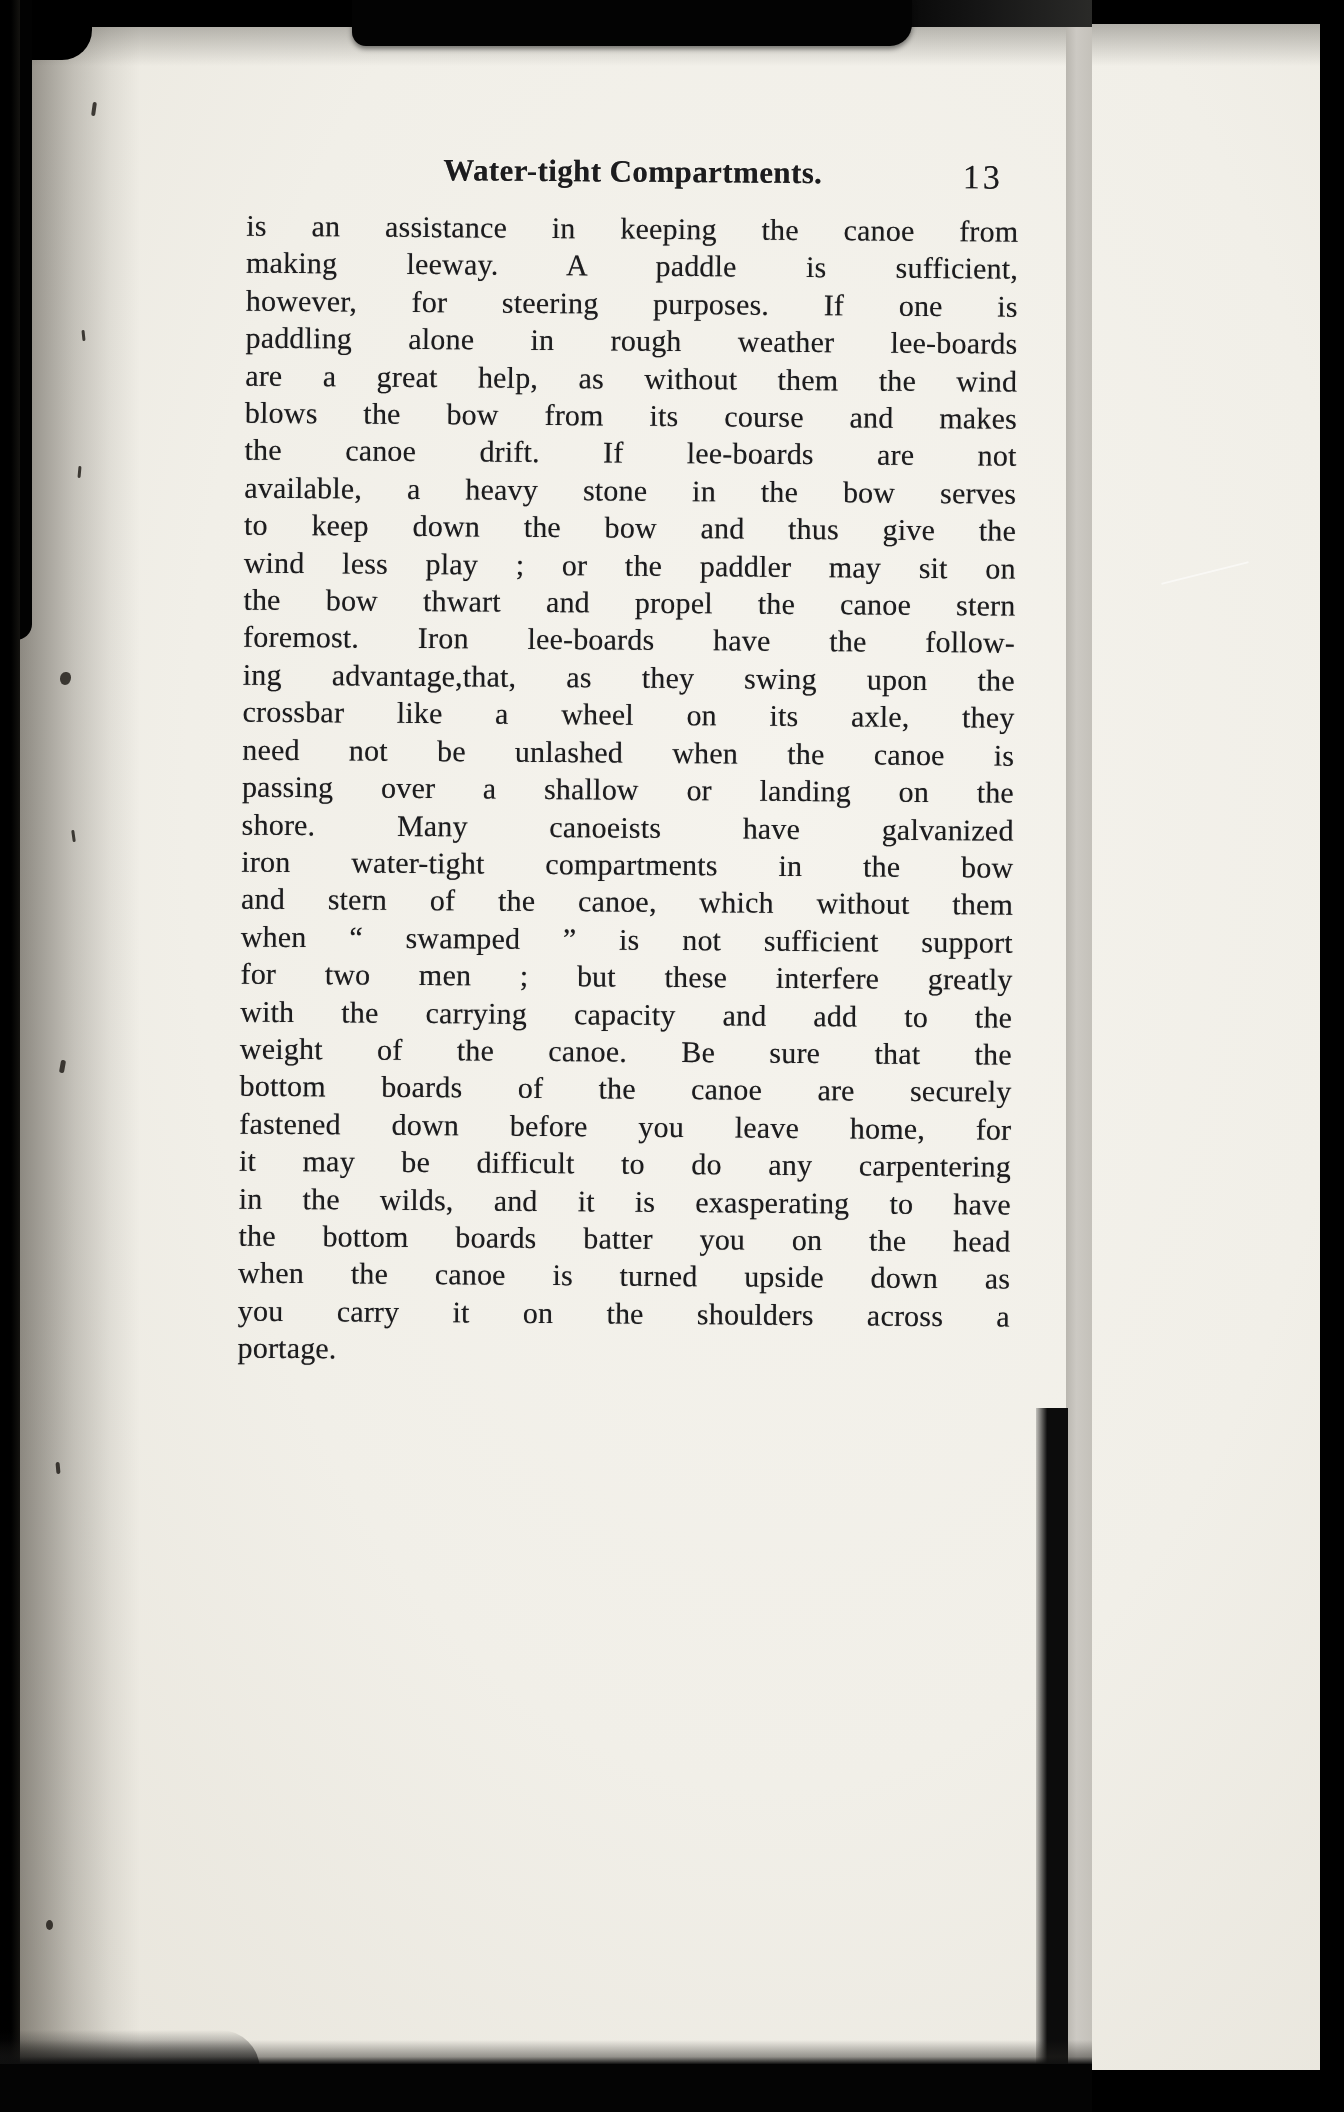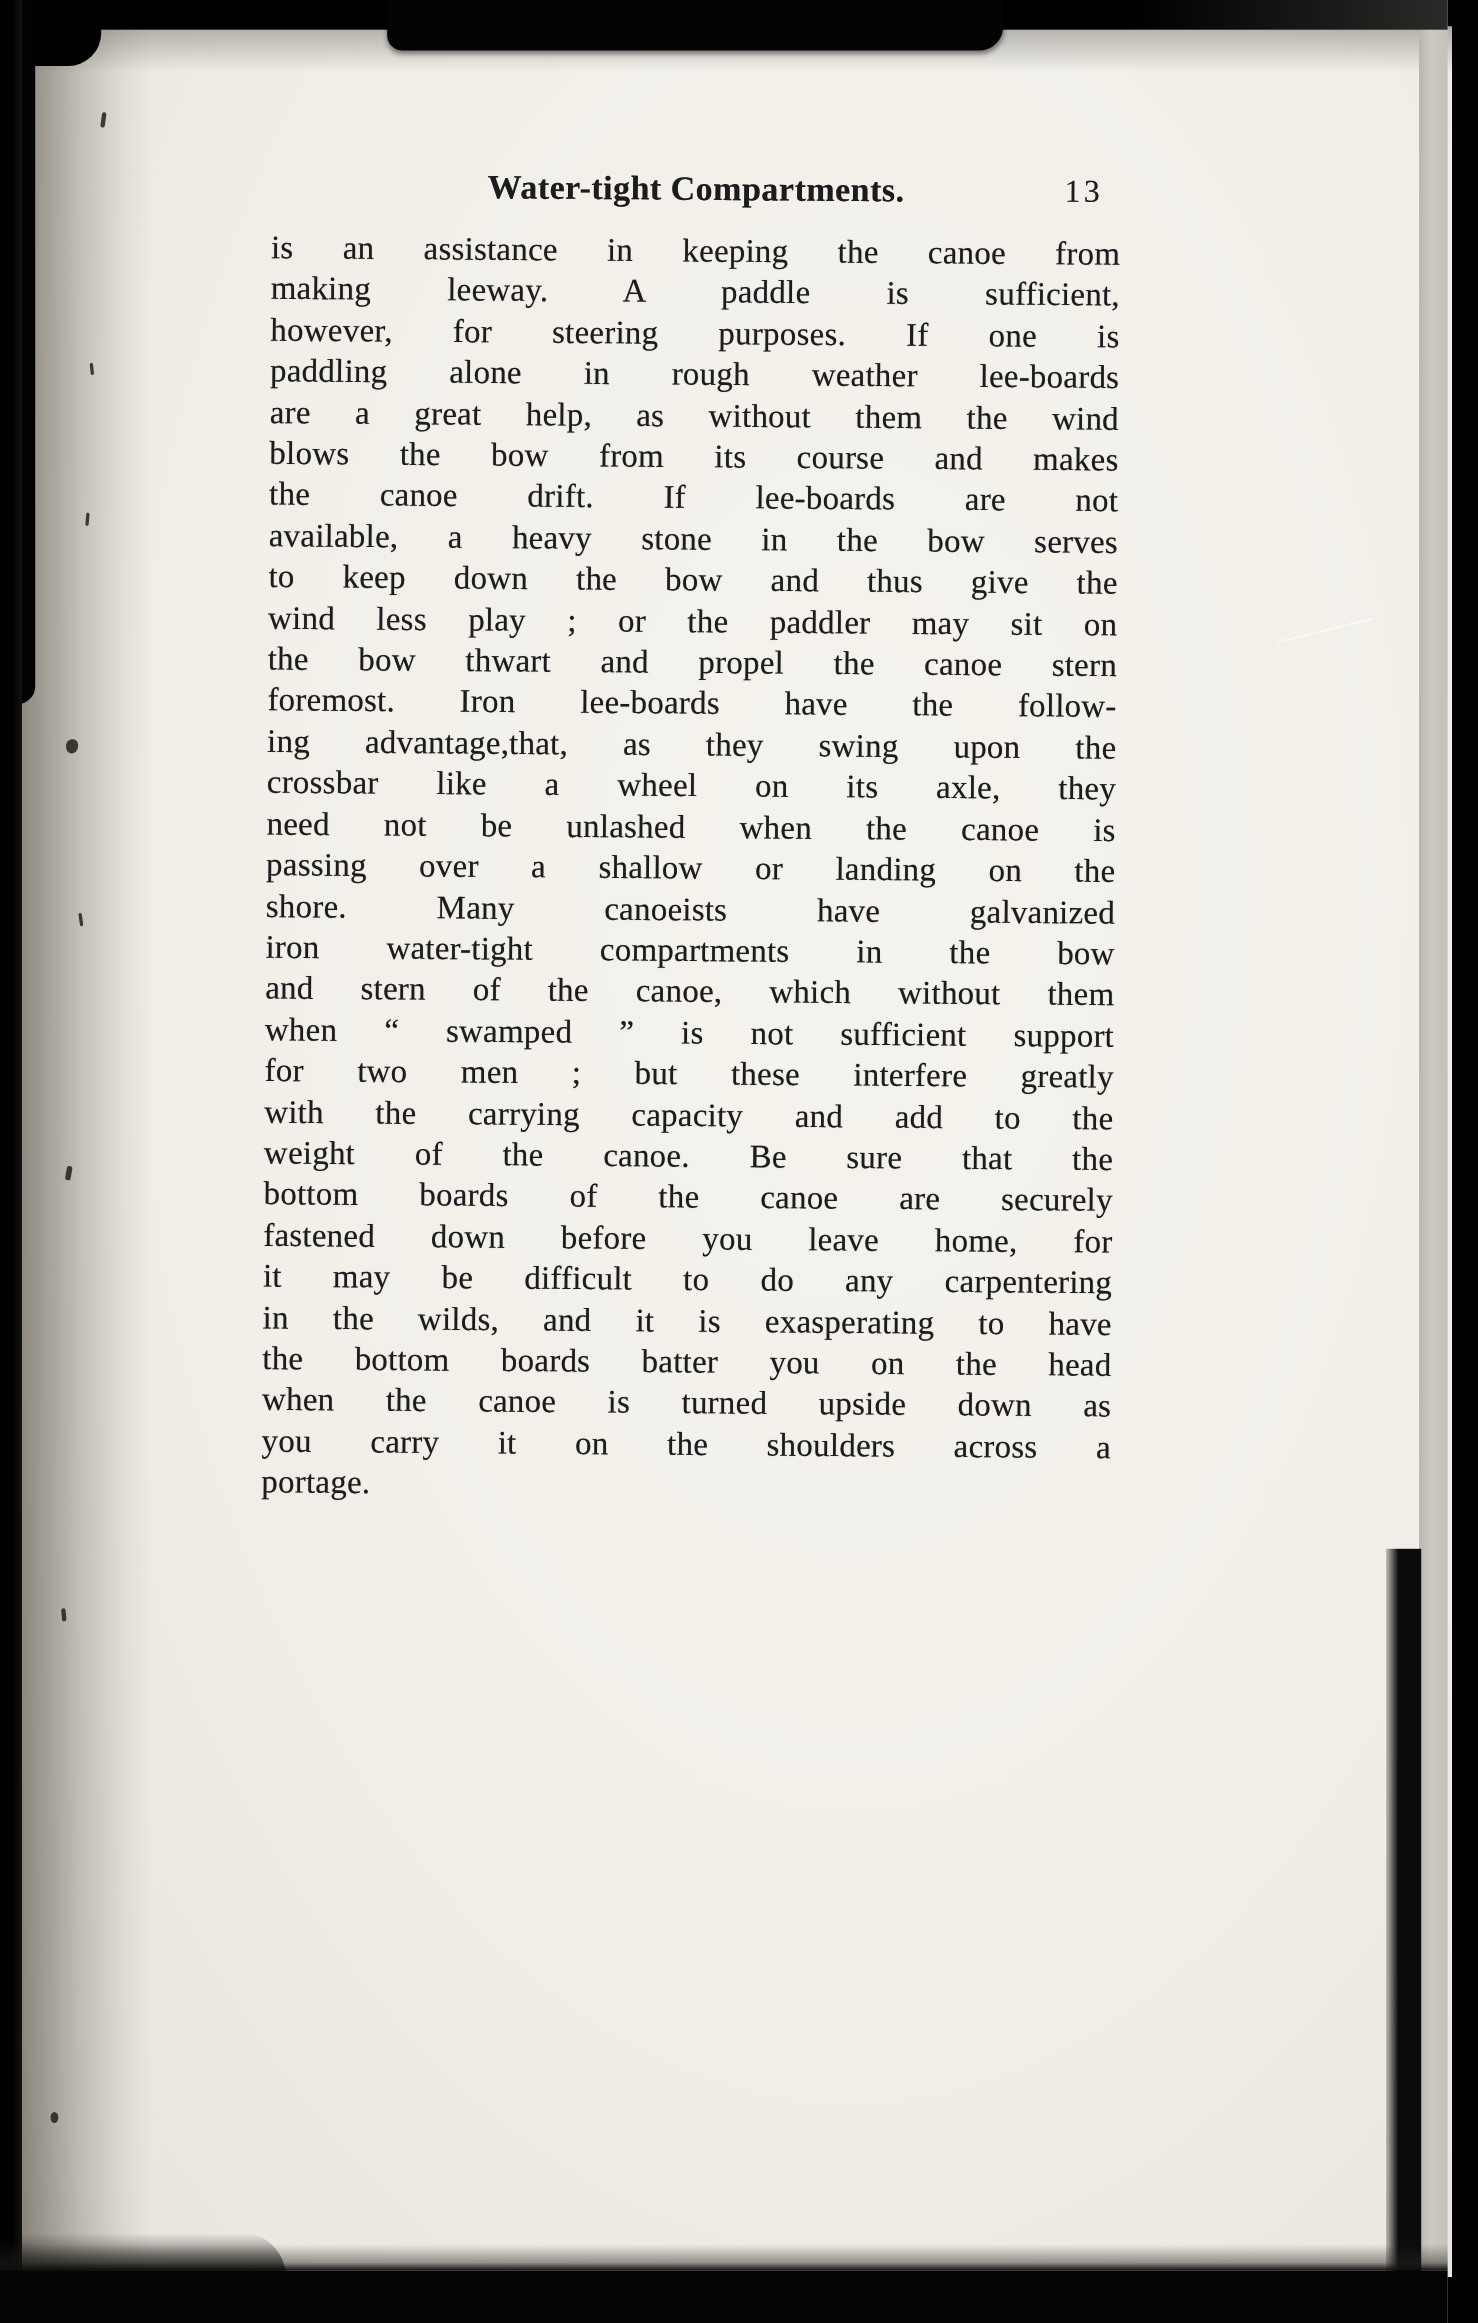"Water-tight Compartments." .scan { width: 1316px -> 1092px }
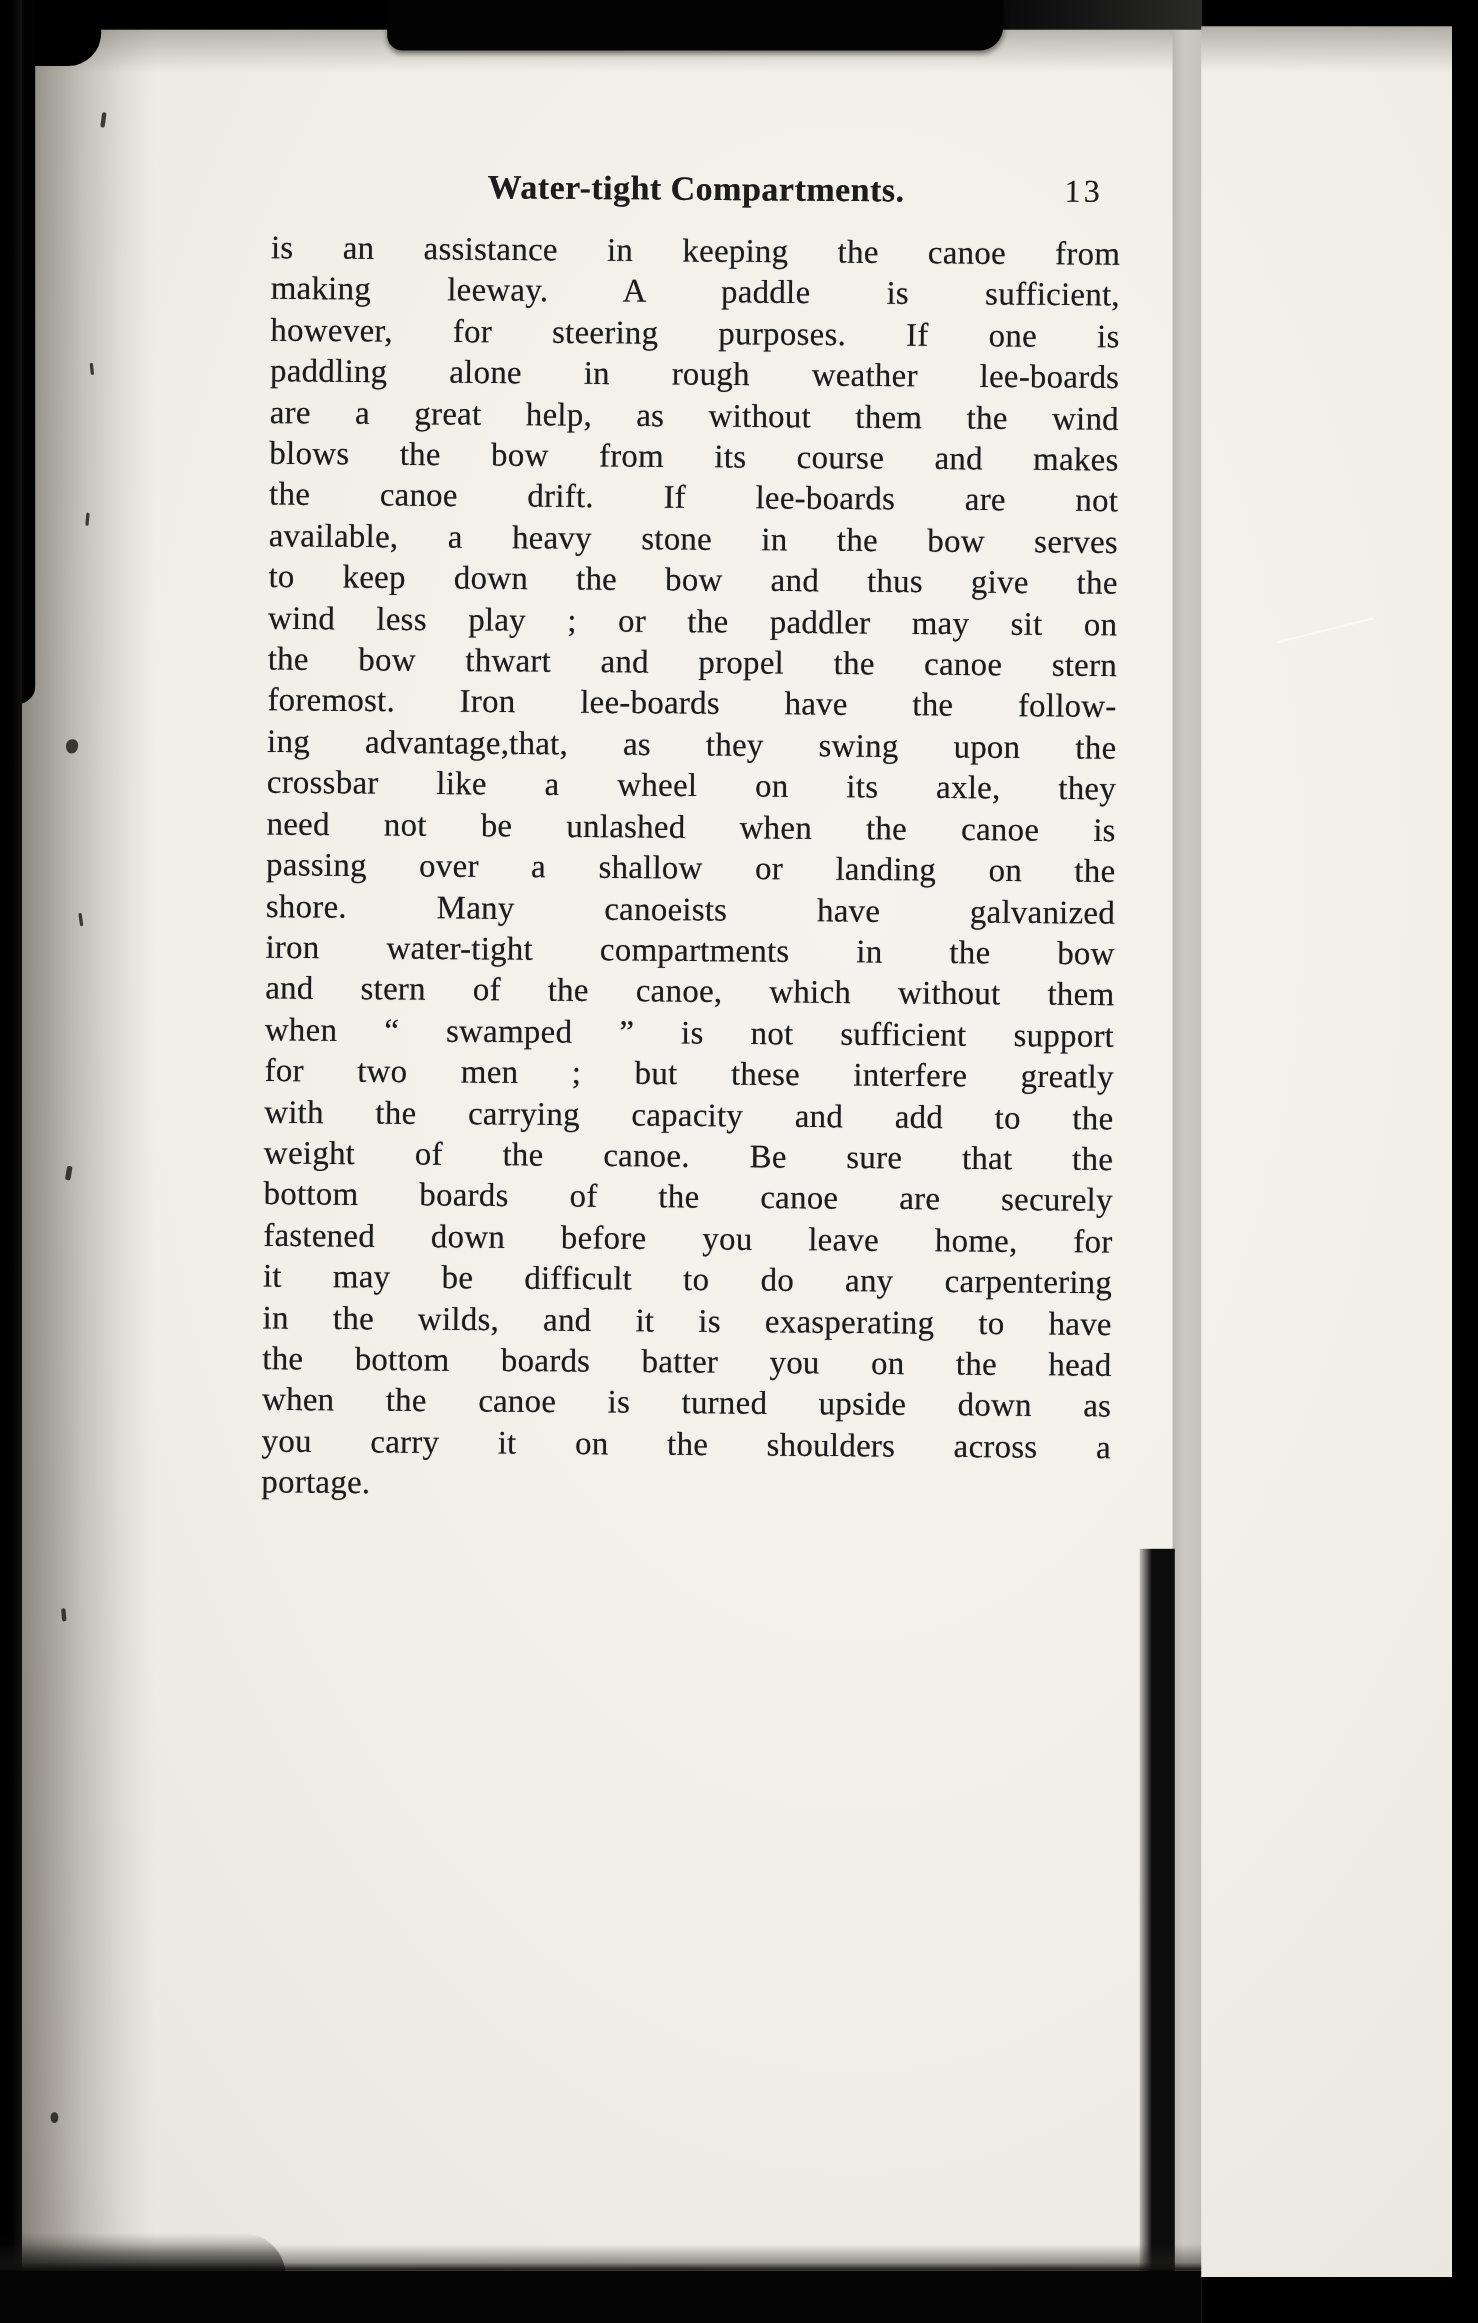"13" .page-number { font-size: 29px -> 34px }
